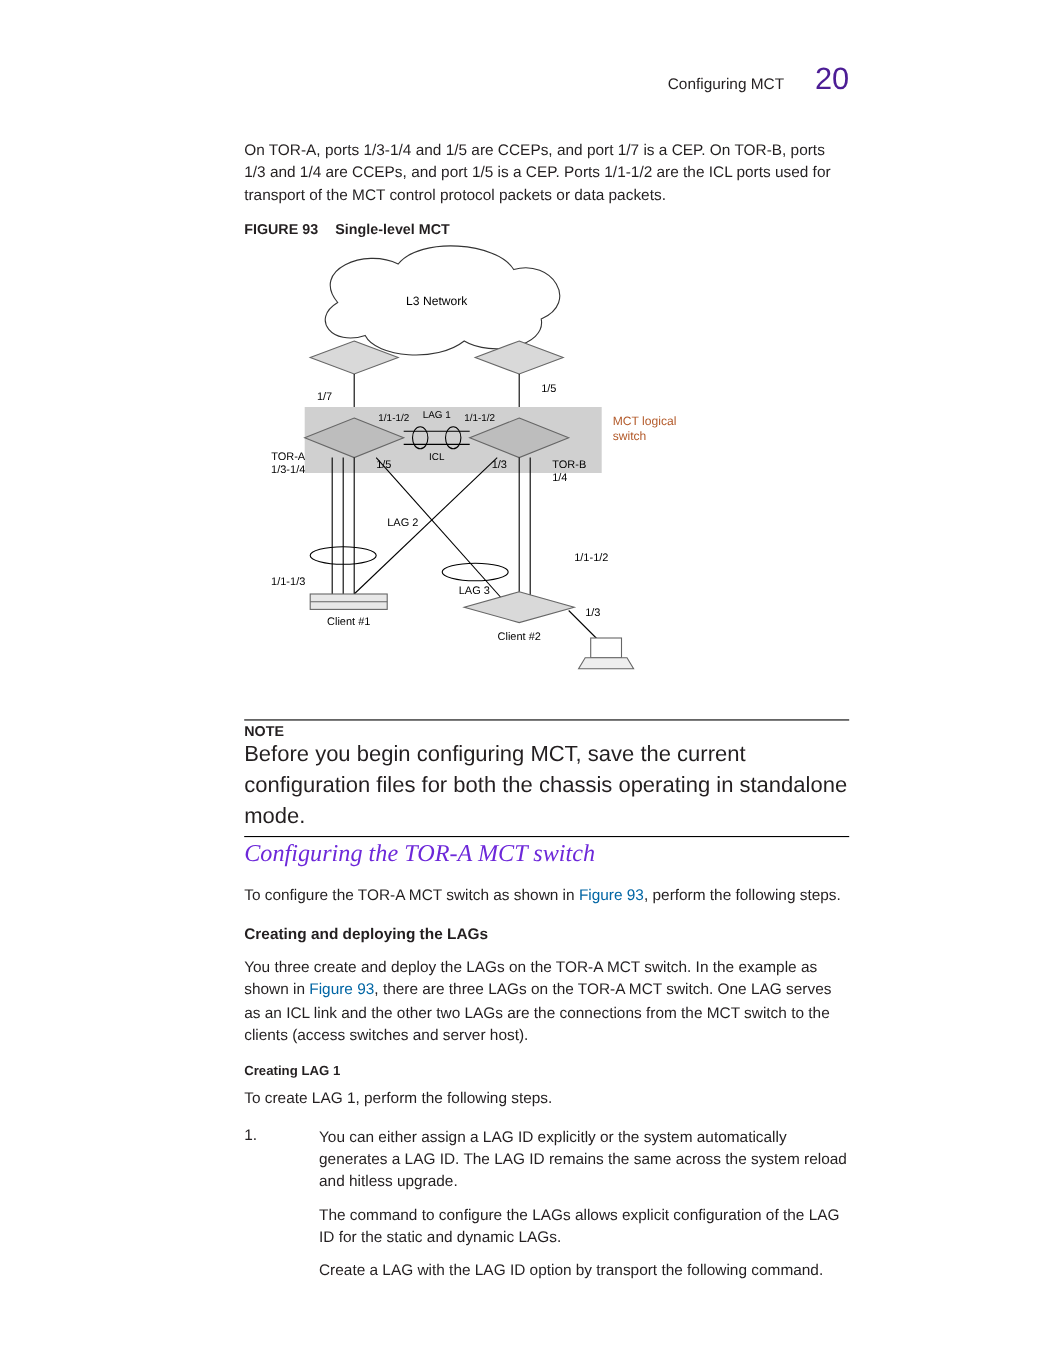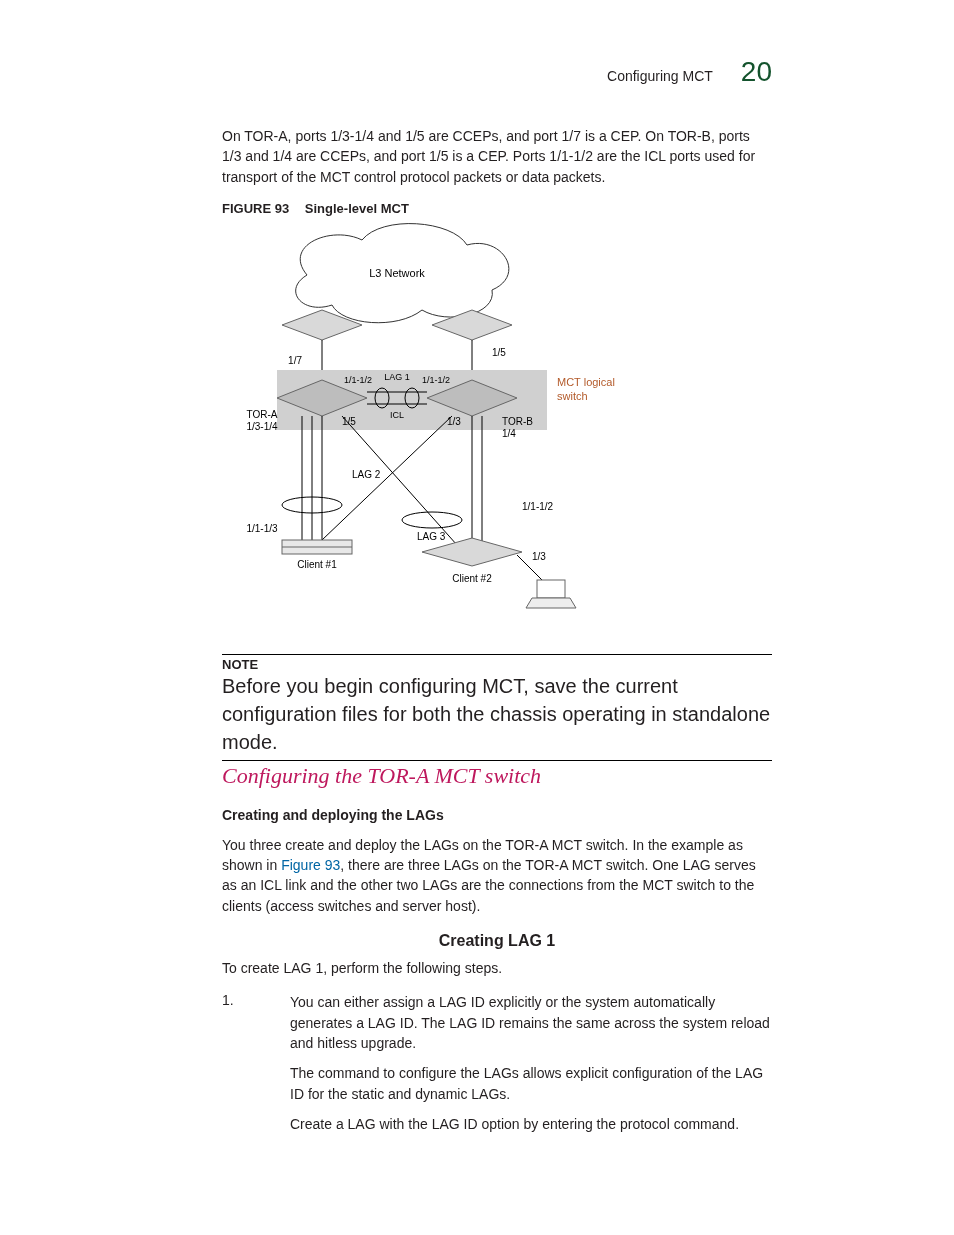"20" .header-chapnum { color: #14532d -> #4c1d95 }
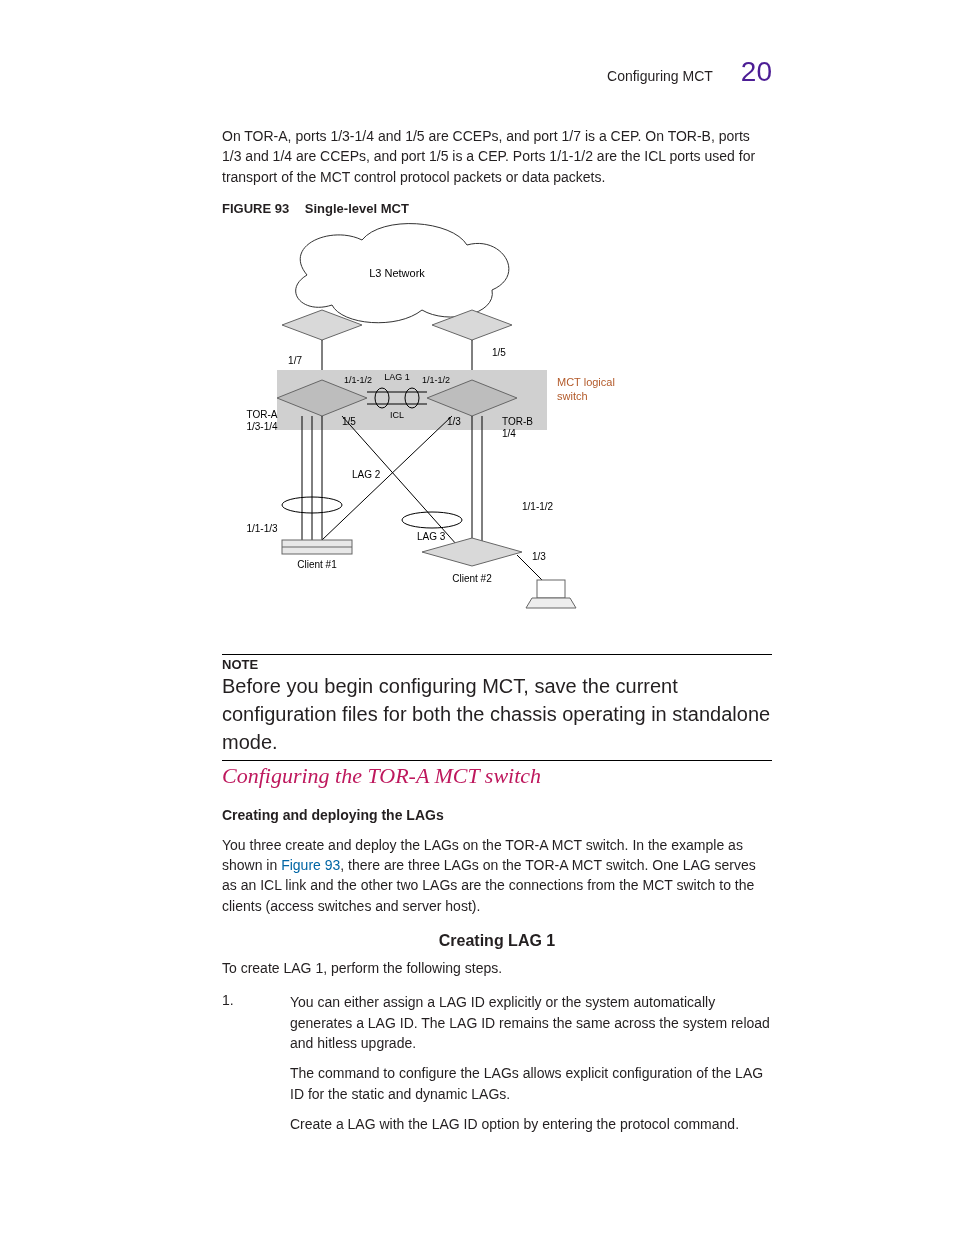"Configuring the TOR-A MCT switch" .h2 { color: #be185d -> #6d28d9 }
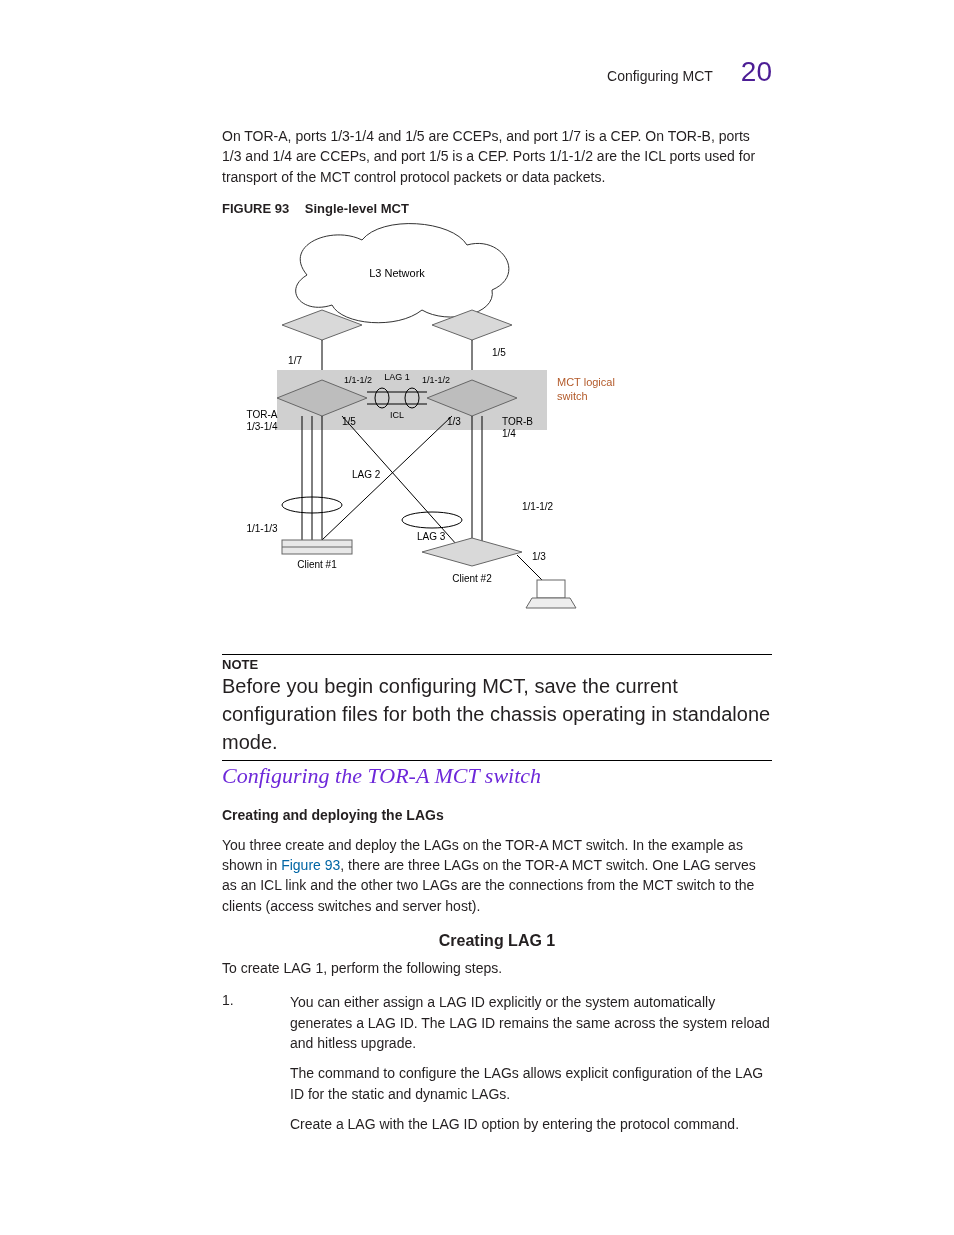"To configure the TOR-A MCT" p.body-text { html: none -> <p> <span>To configure the TOR-A MCT switch as shown in </span><a>Figure 93</a><span>, perform the following steps.</span> </p> }
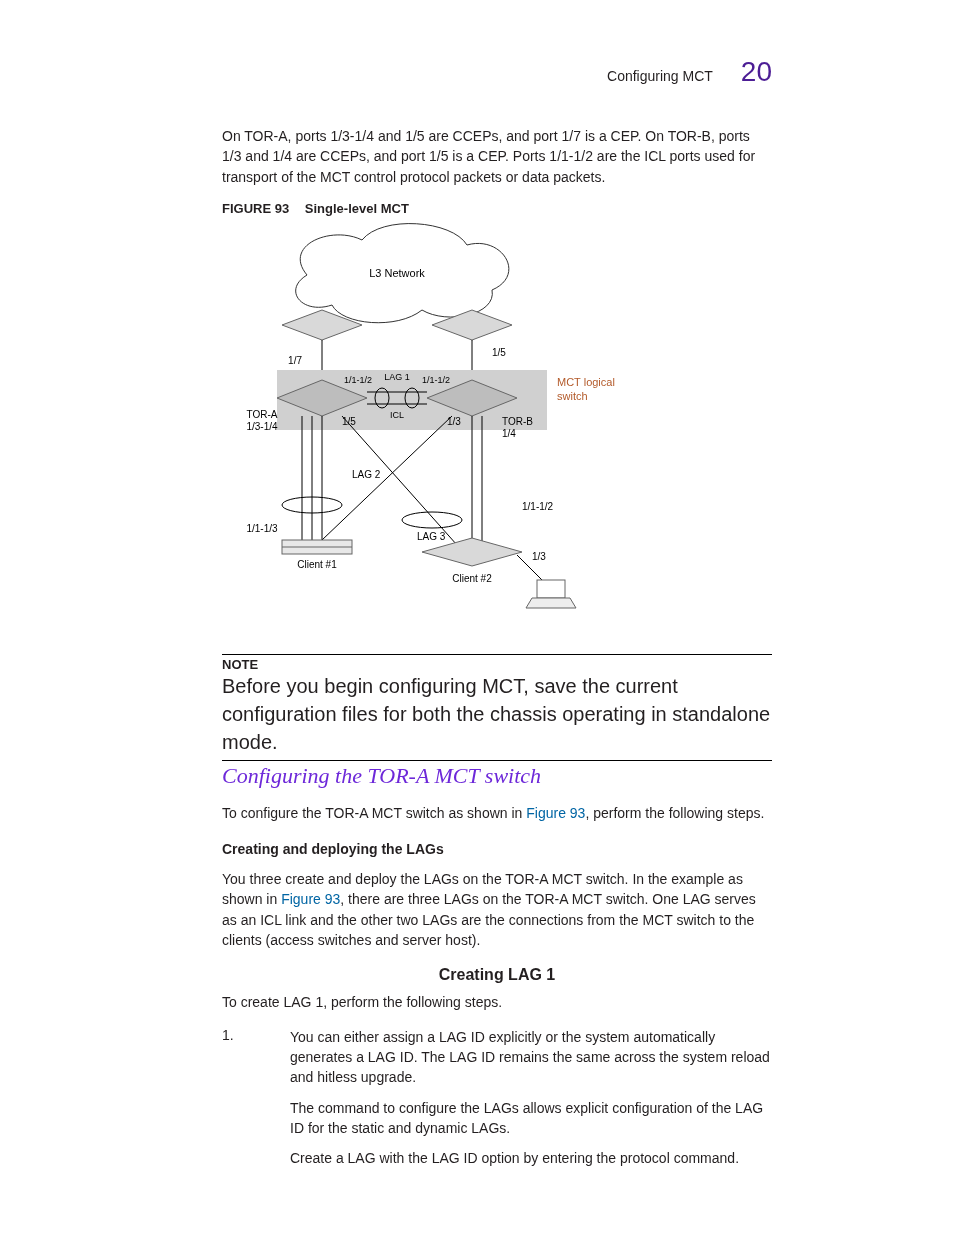"Creating LAG 1" .h4 { font-size: 16px -> 12px; text-align: center -> none }
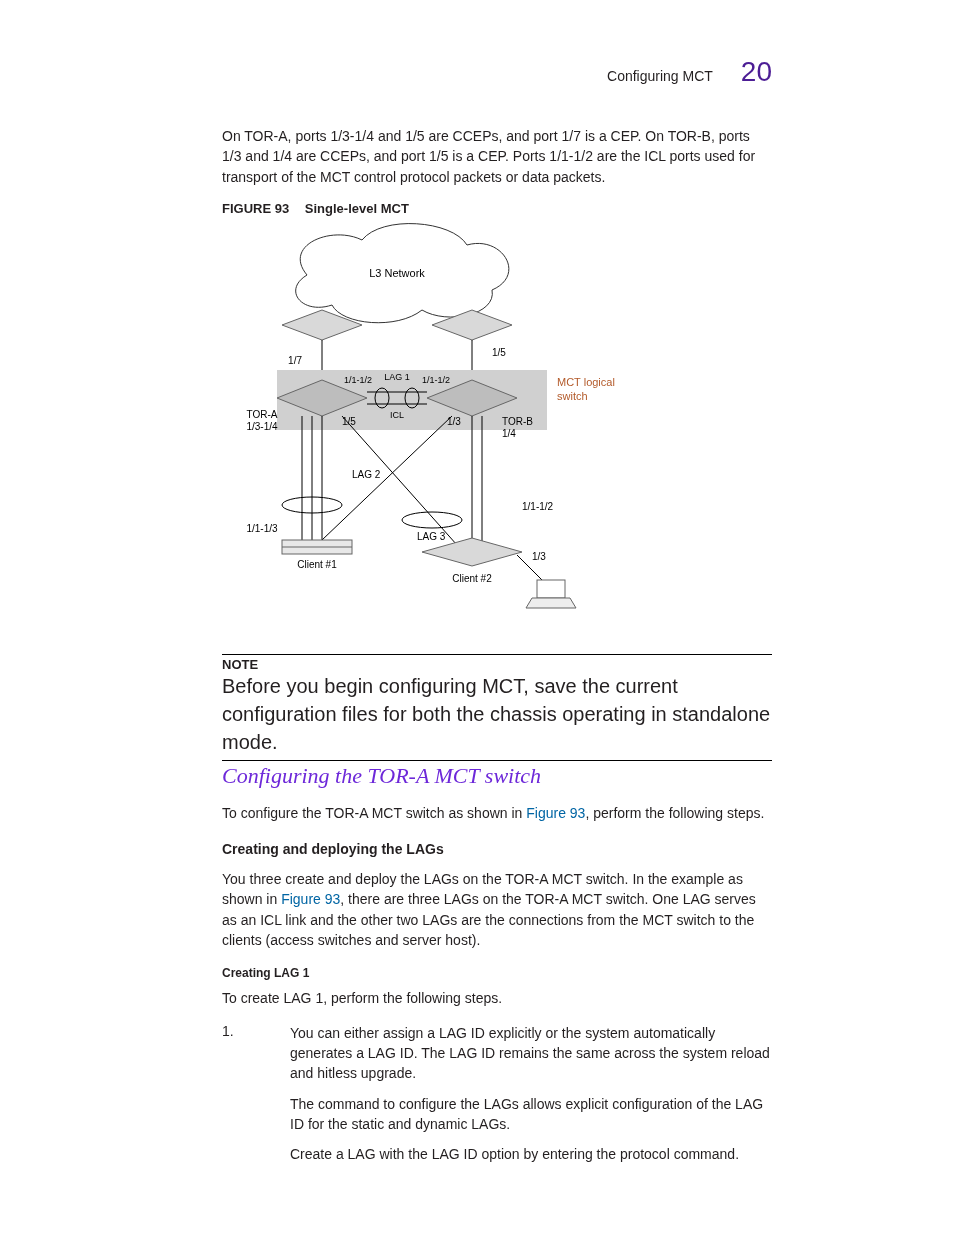"Create a LAG with the" p { text: entering the protocol -> transport the following }
